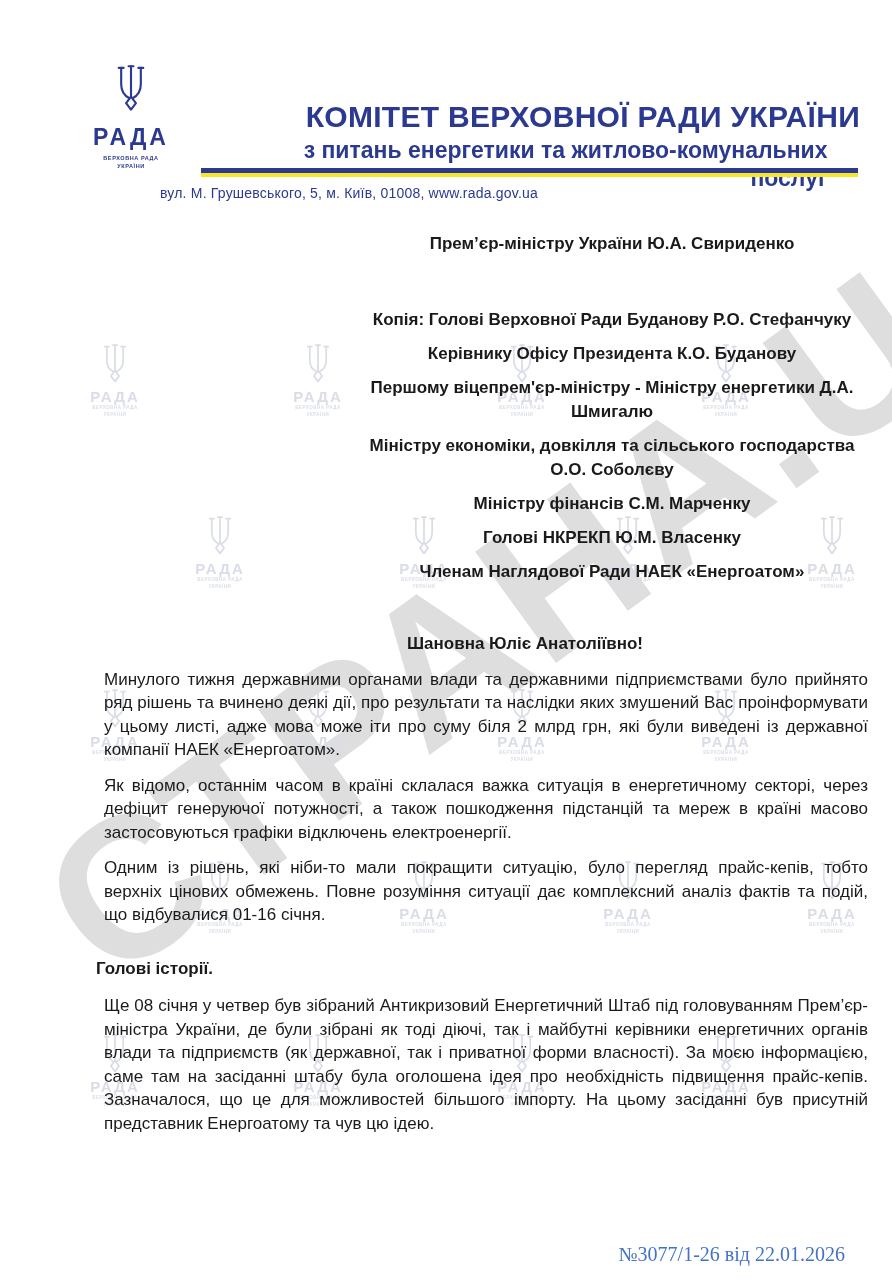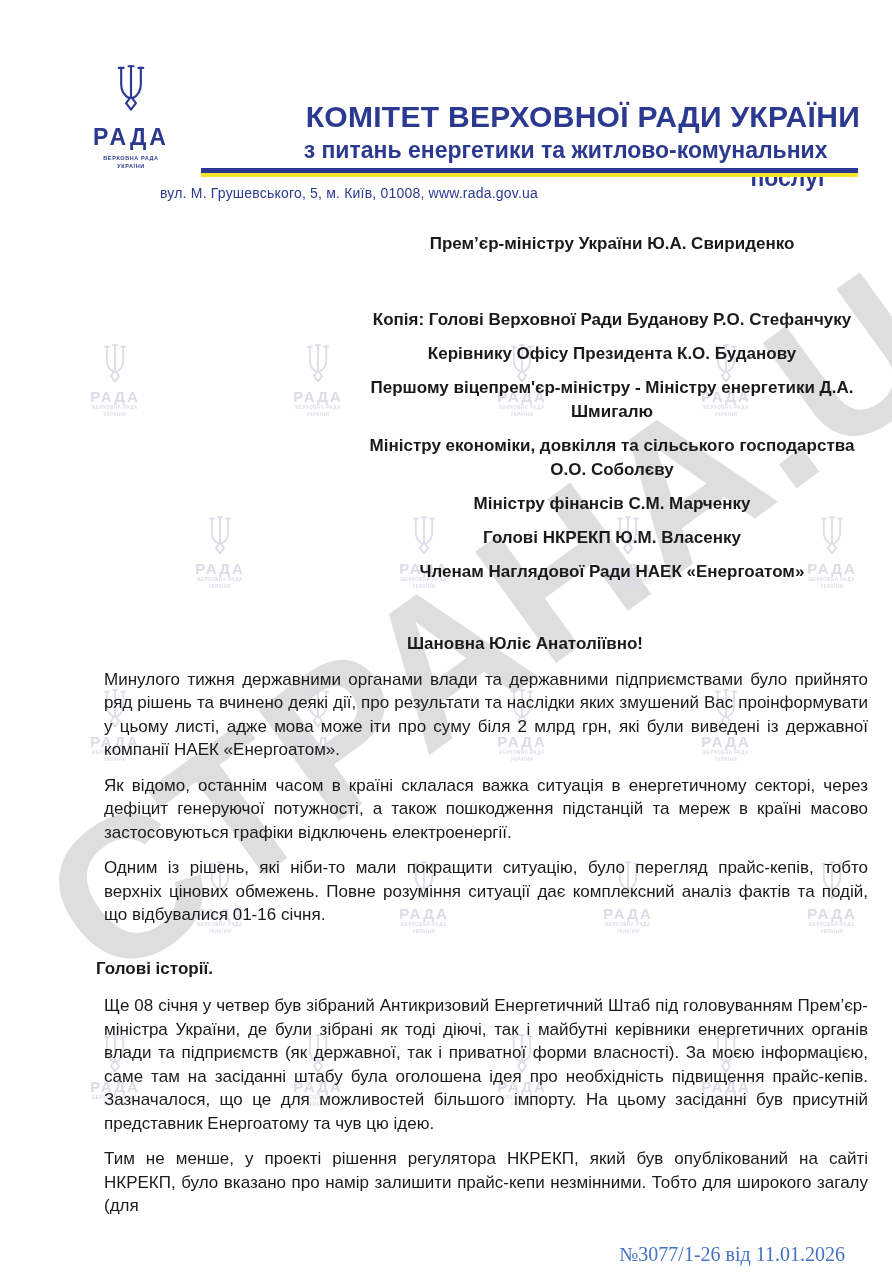"Тим не менше, у проекті" p { html: <p>Тим не менше, у проекті рішення регулятора НКРЕКП, який був опублікований на сайті НКРЕКП, було вказано про намір залишити прайс-кепи незмінними. Тобто для широкого загалу (для</p> -> none }
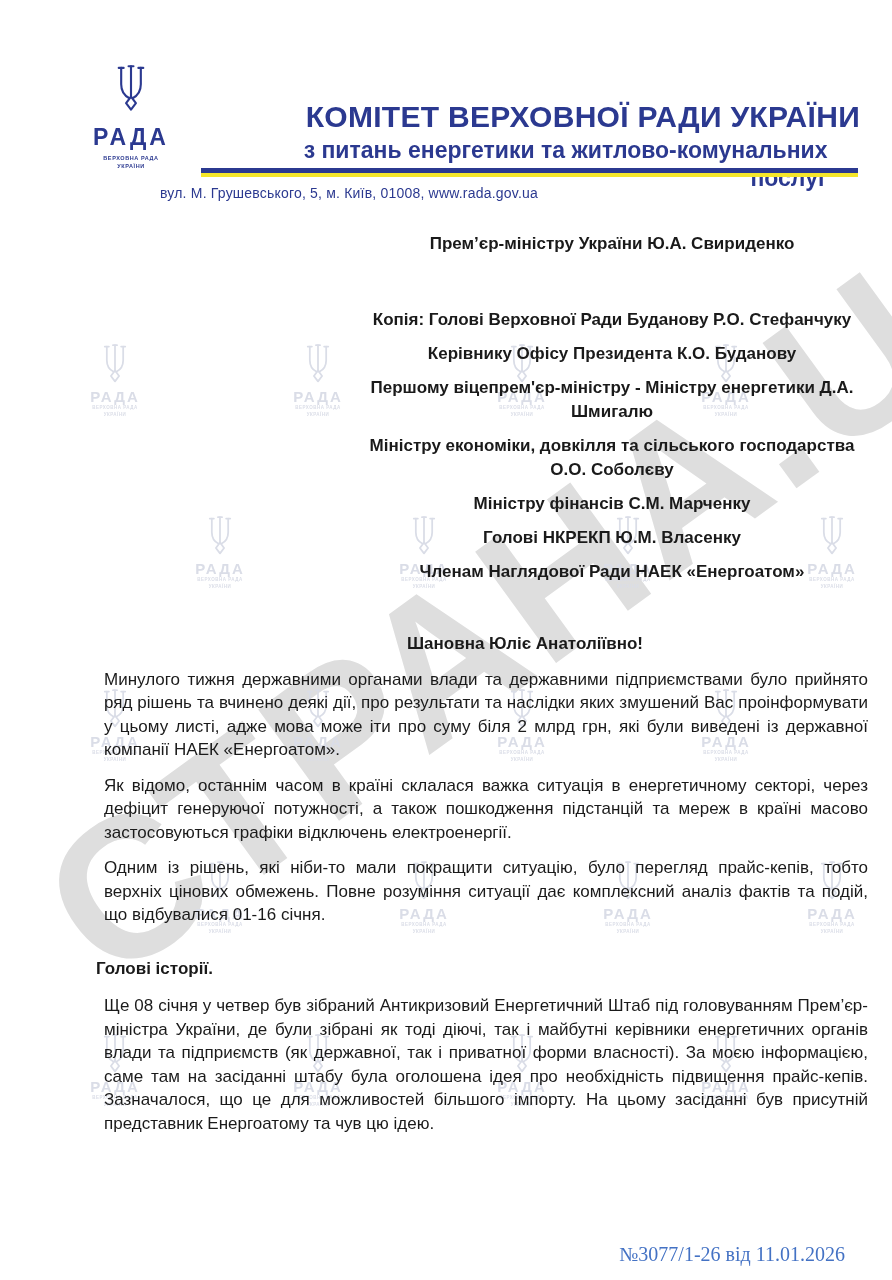"№3077/1-26 від 11.01.2026" div.footer-ref { text: 11.01.2026 -> 22.01.2026 }
